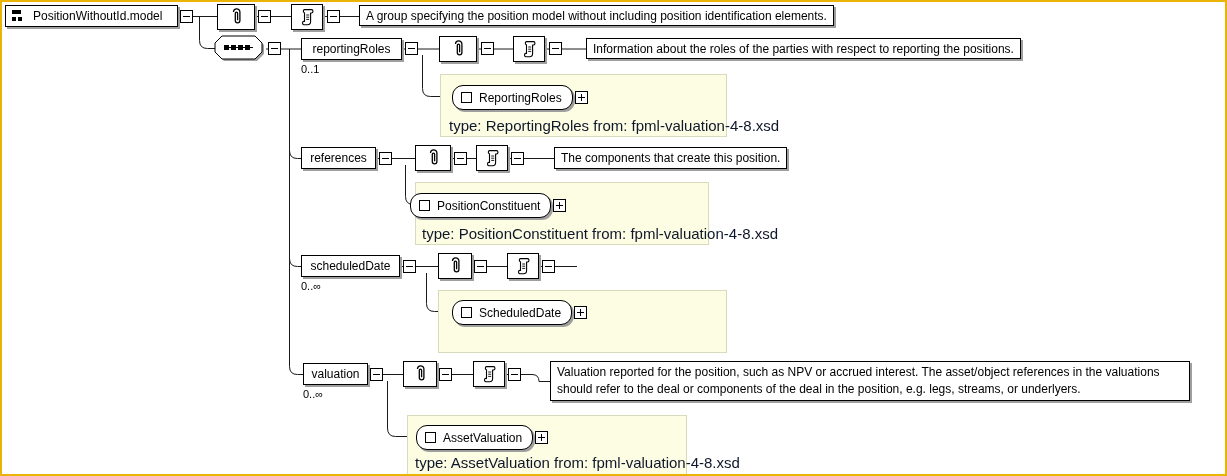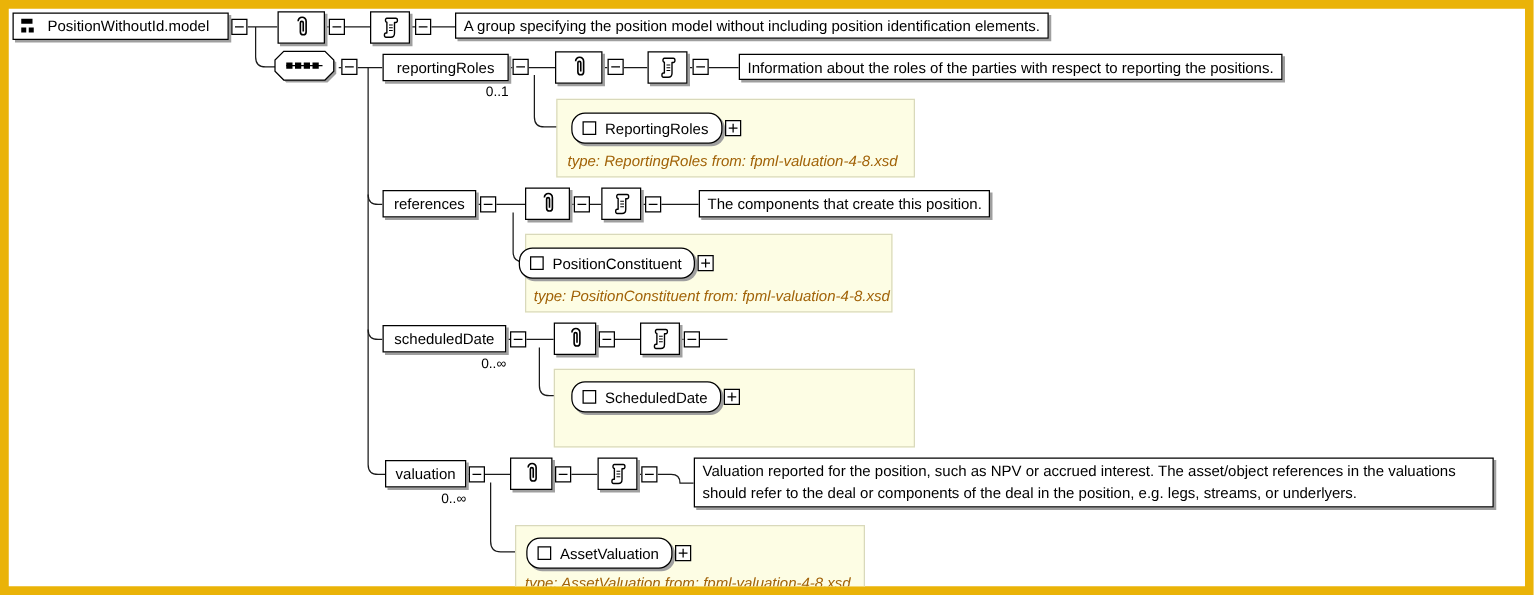"PositionWithoutId.model" #canvas { border: 7px solid #eab308 -> 2px solid #eab308 }
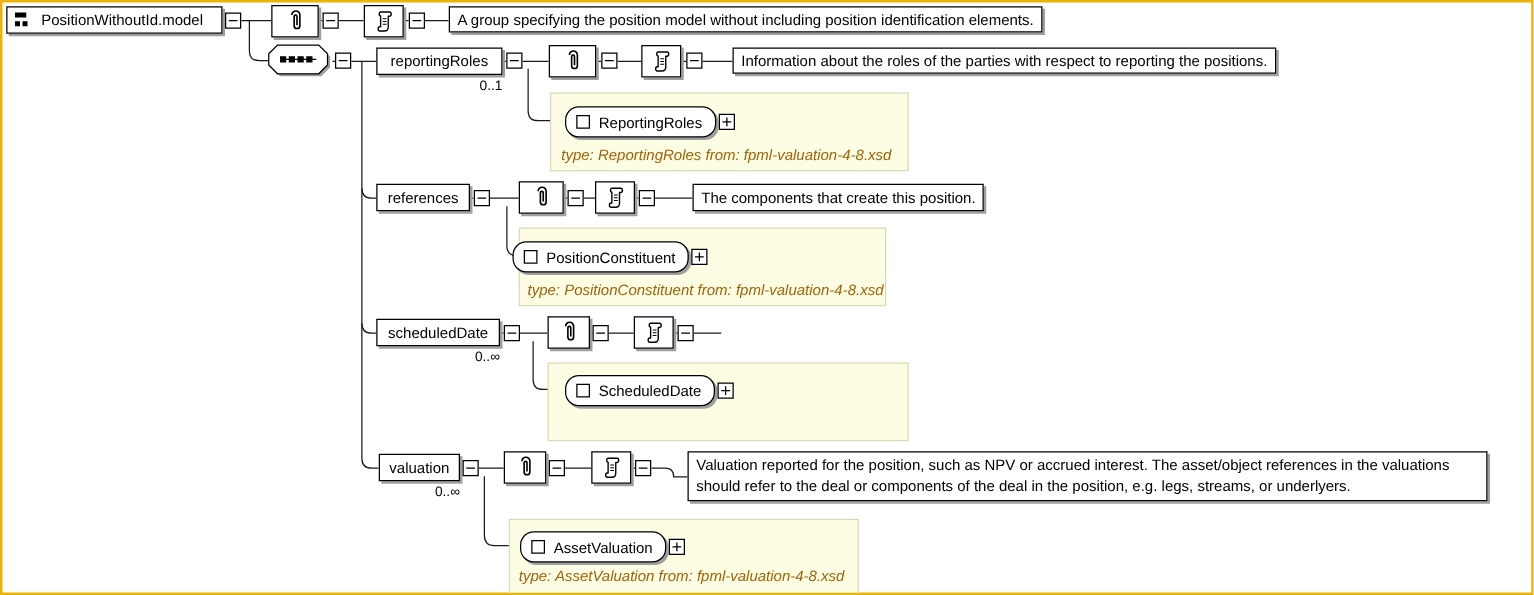"0..1" .card { text-align: right -> left }
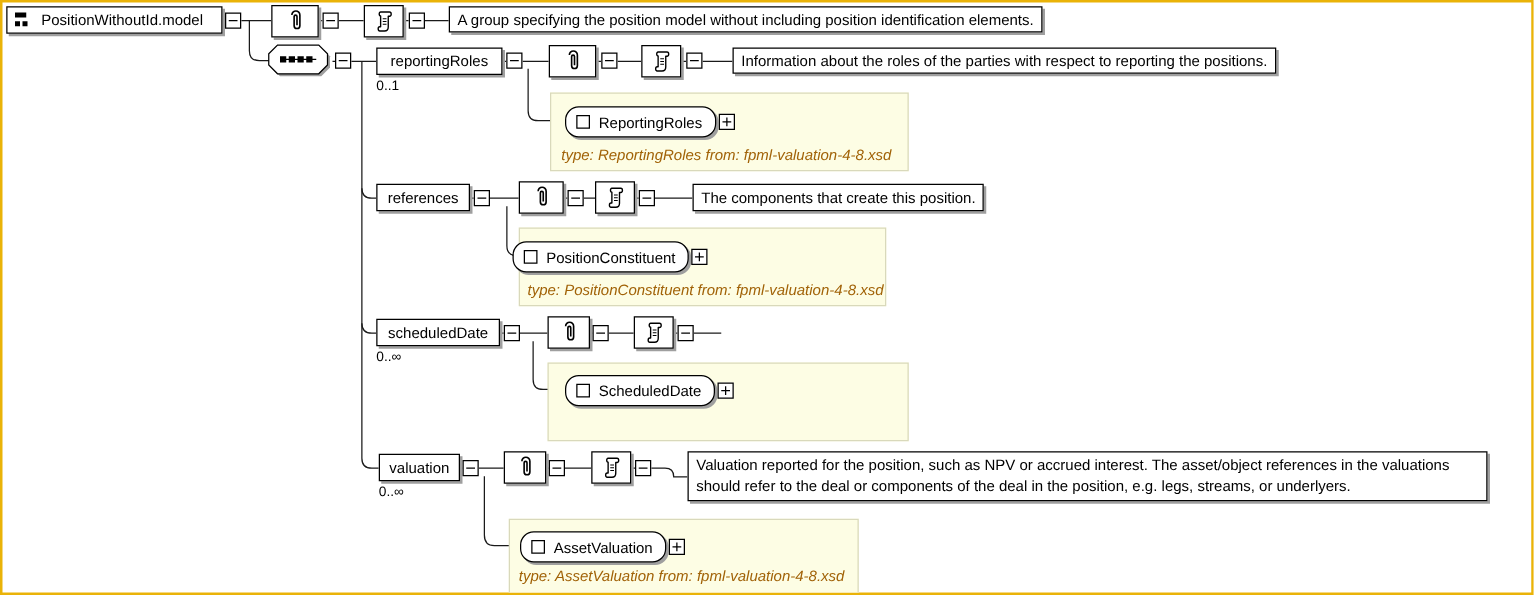"type: ReportingRoles from:" .caption { color: #a16207 -> #0f172a; font-size: 12px -> 15px; font-style: italic -> none }
